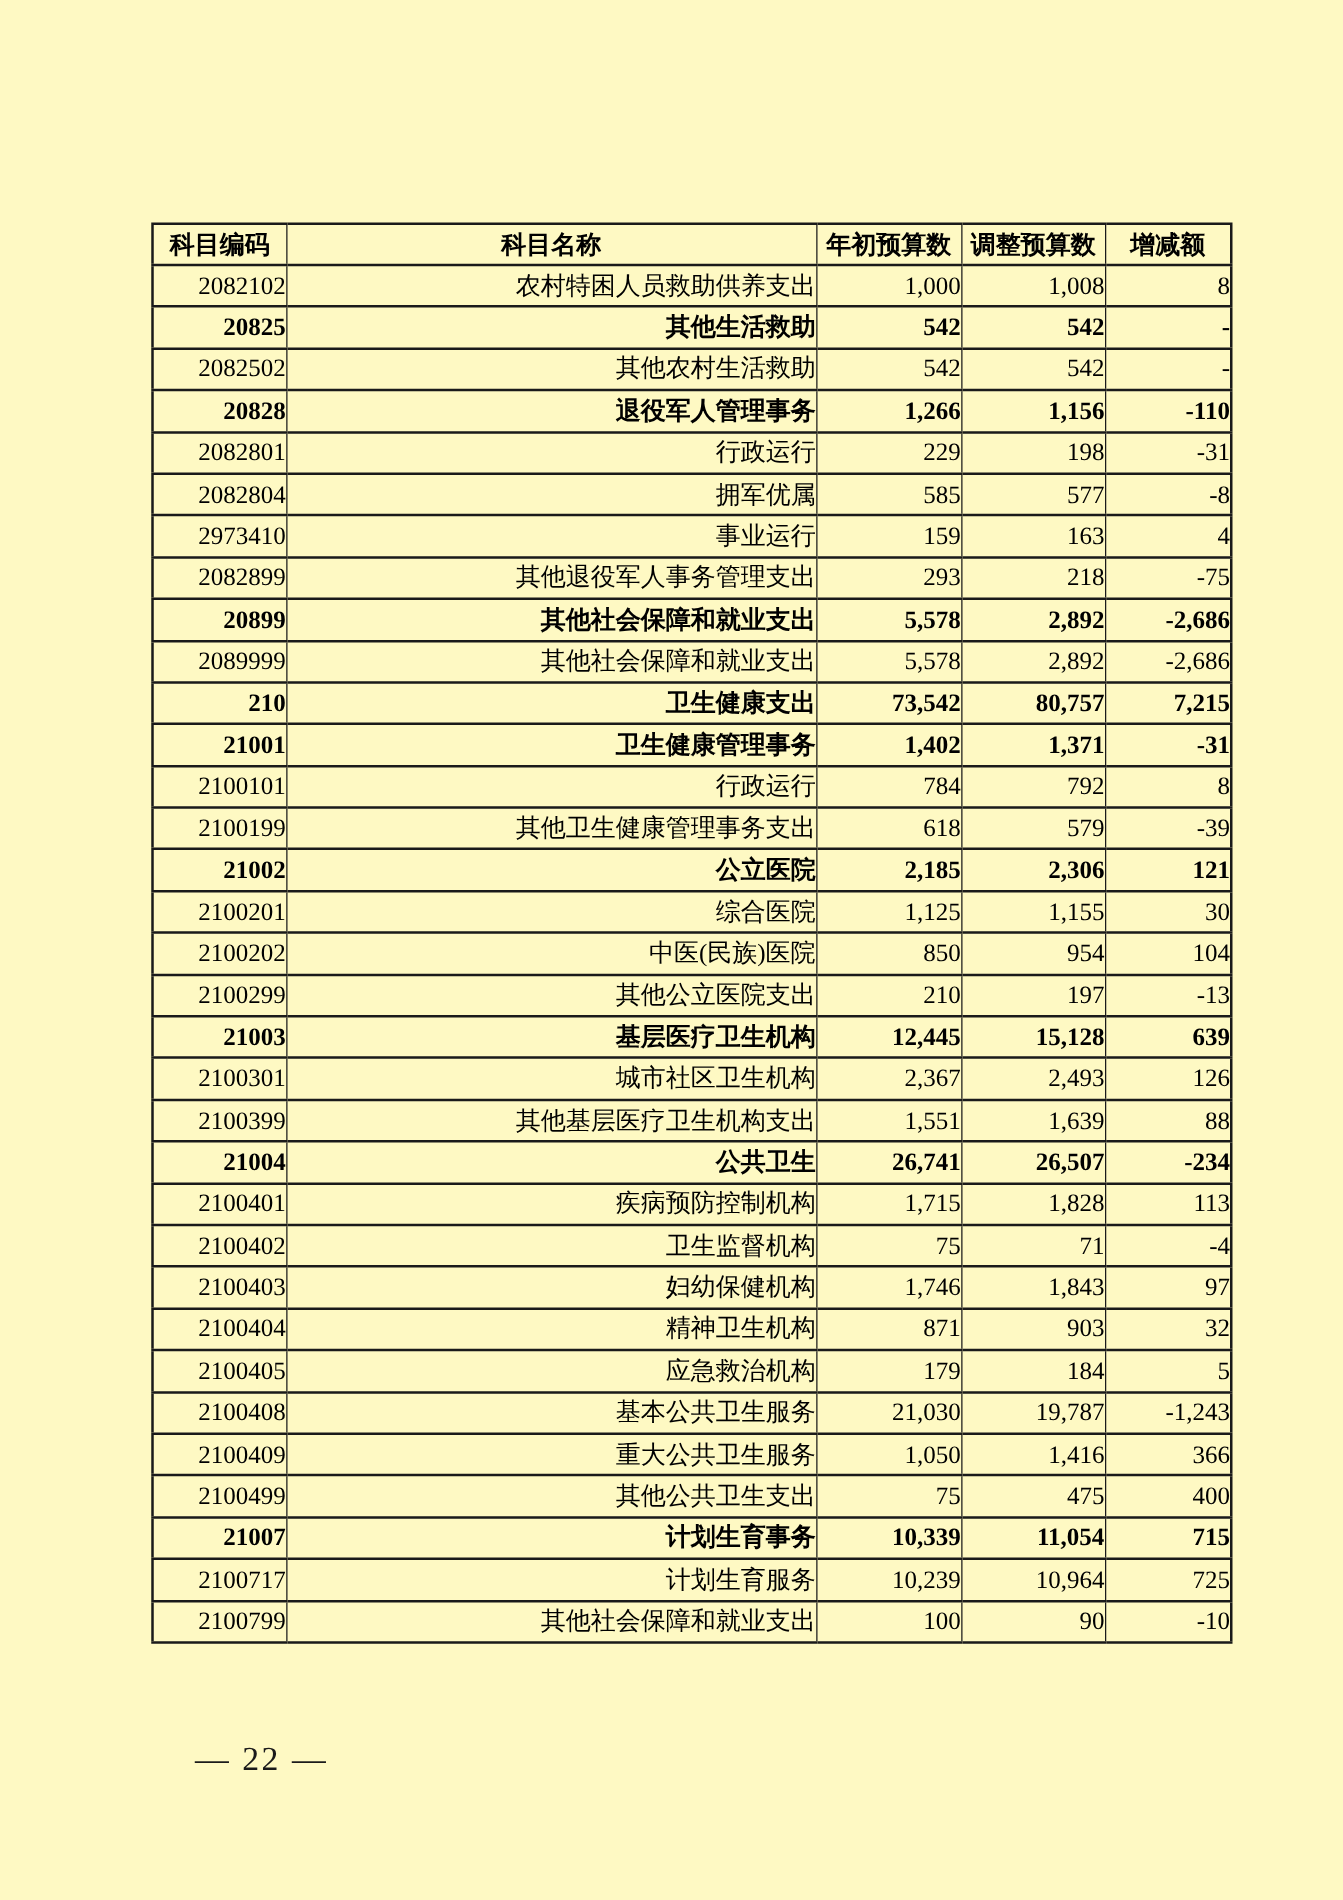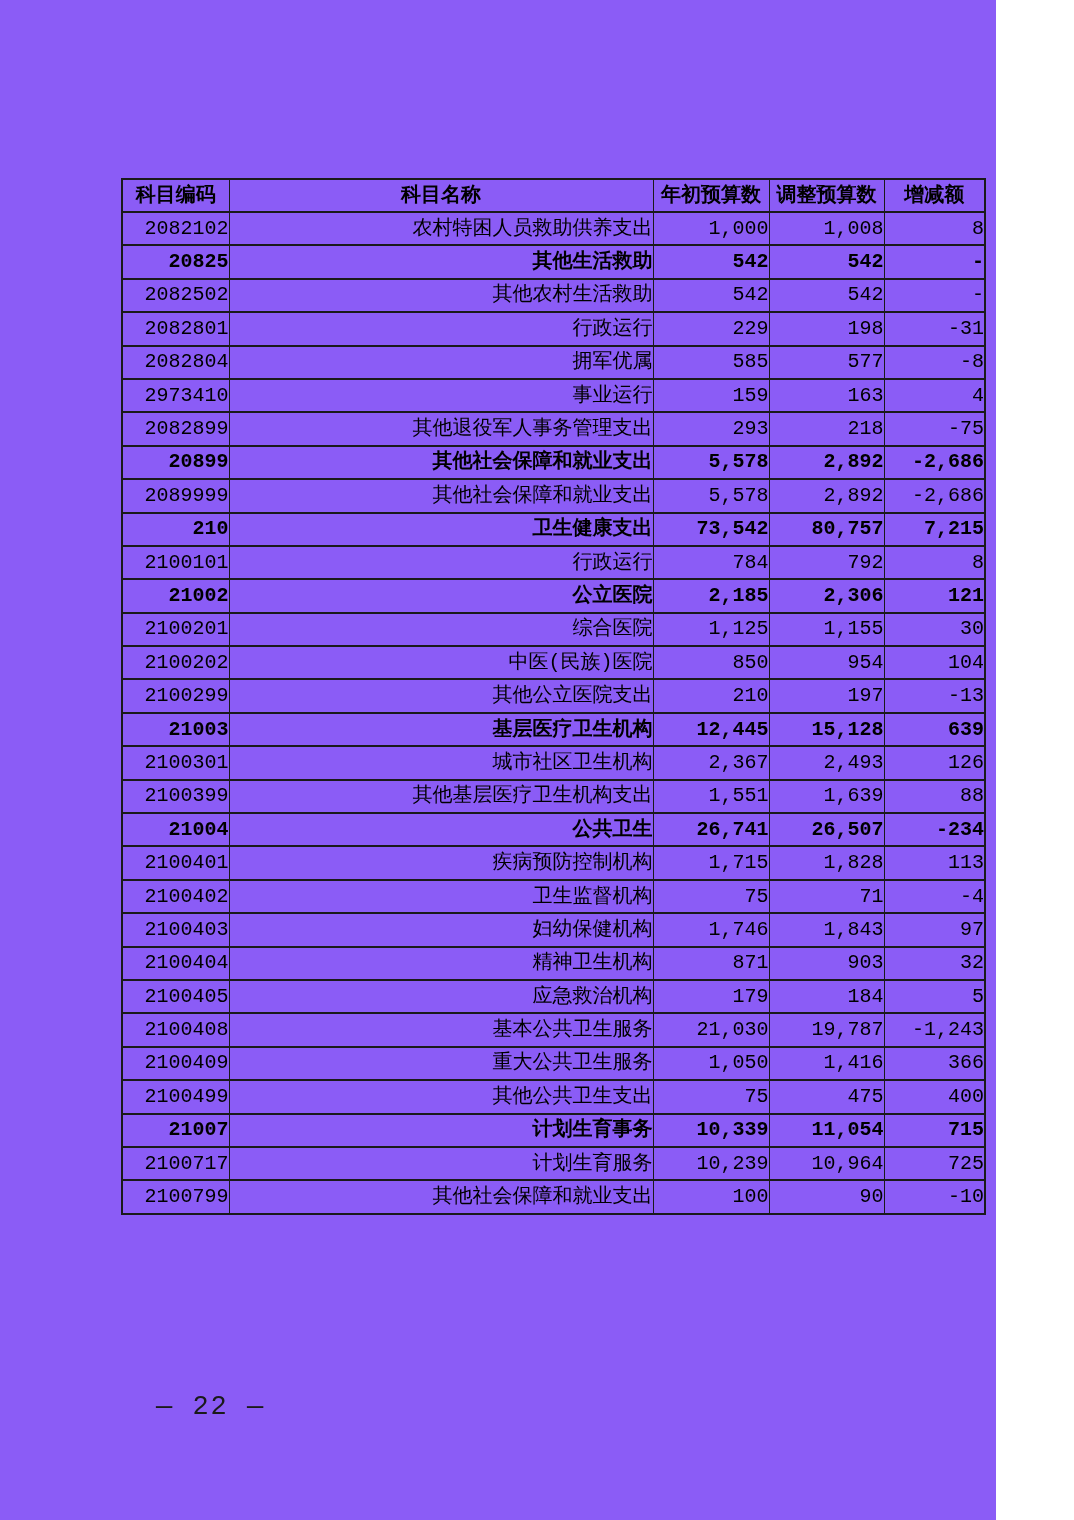"科目编码" .page { background: #8b5cf6 -> #fef9c3; font-family: Liberation Mono, monospace -> Liberation Serif, serif; width: 996px -> 1074px }
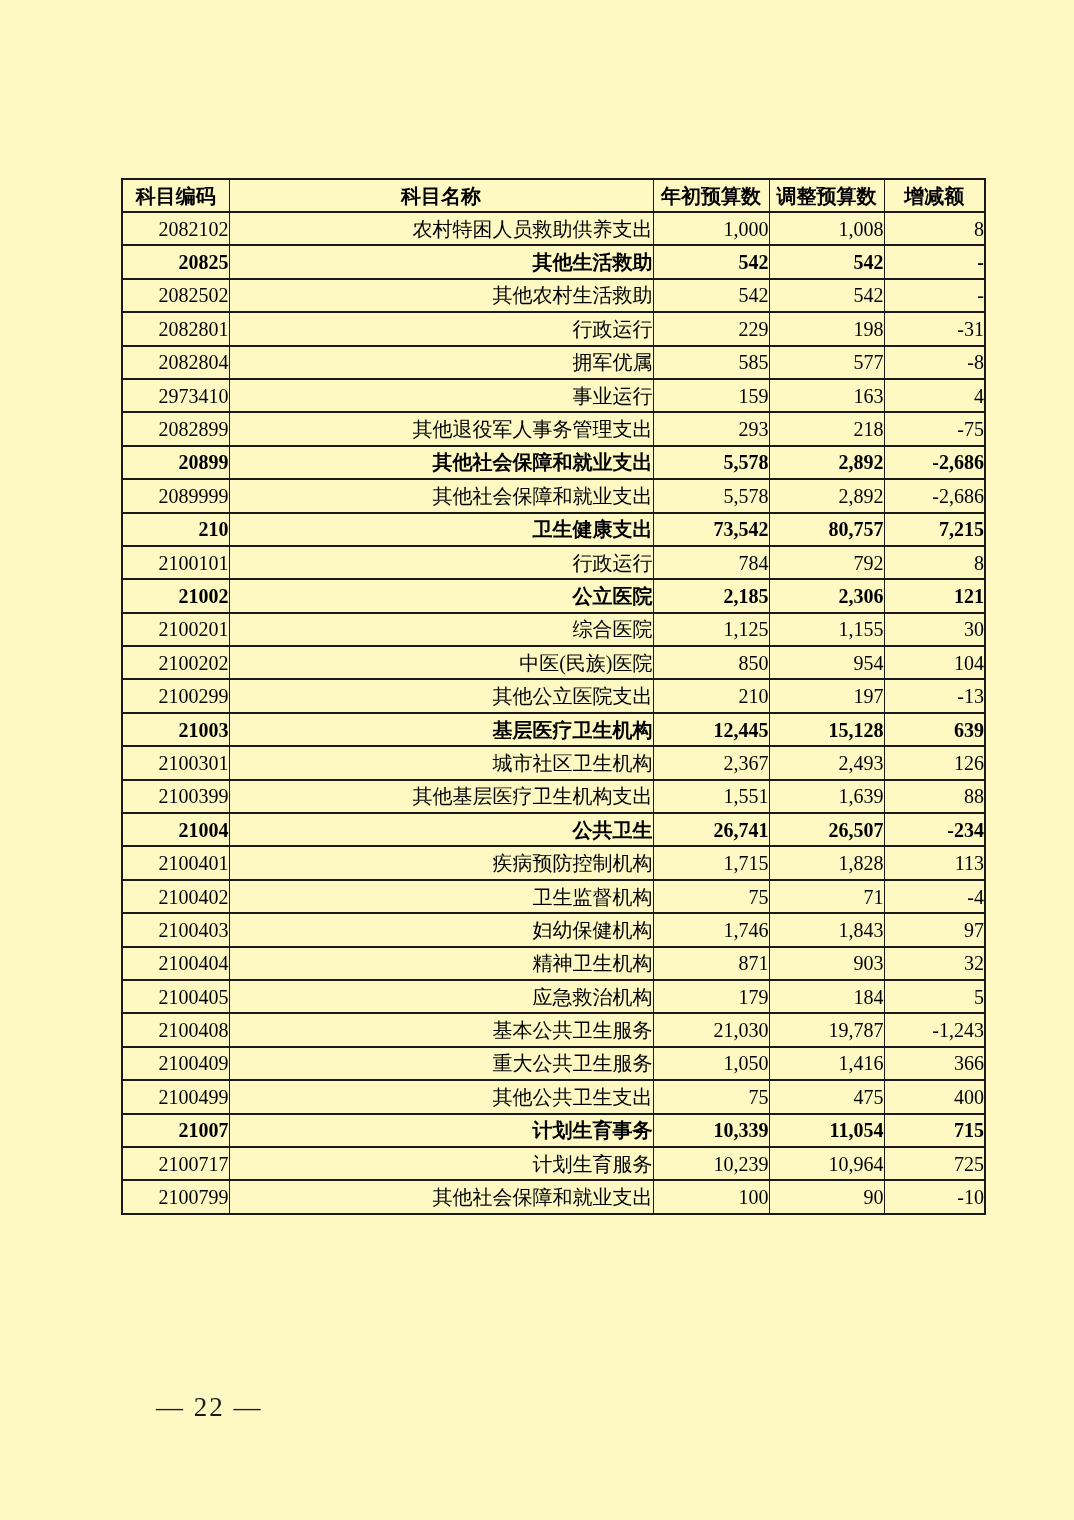"20828" tr.bold { html: none -> <tr> <td>20828</td> <td>退役军人管理事务</td> <td>1,266</td> <td>1,156</td> <td>-110</td> </tr> }
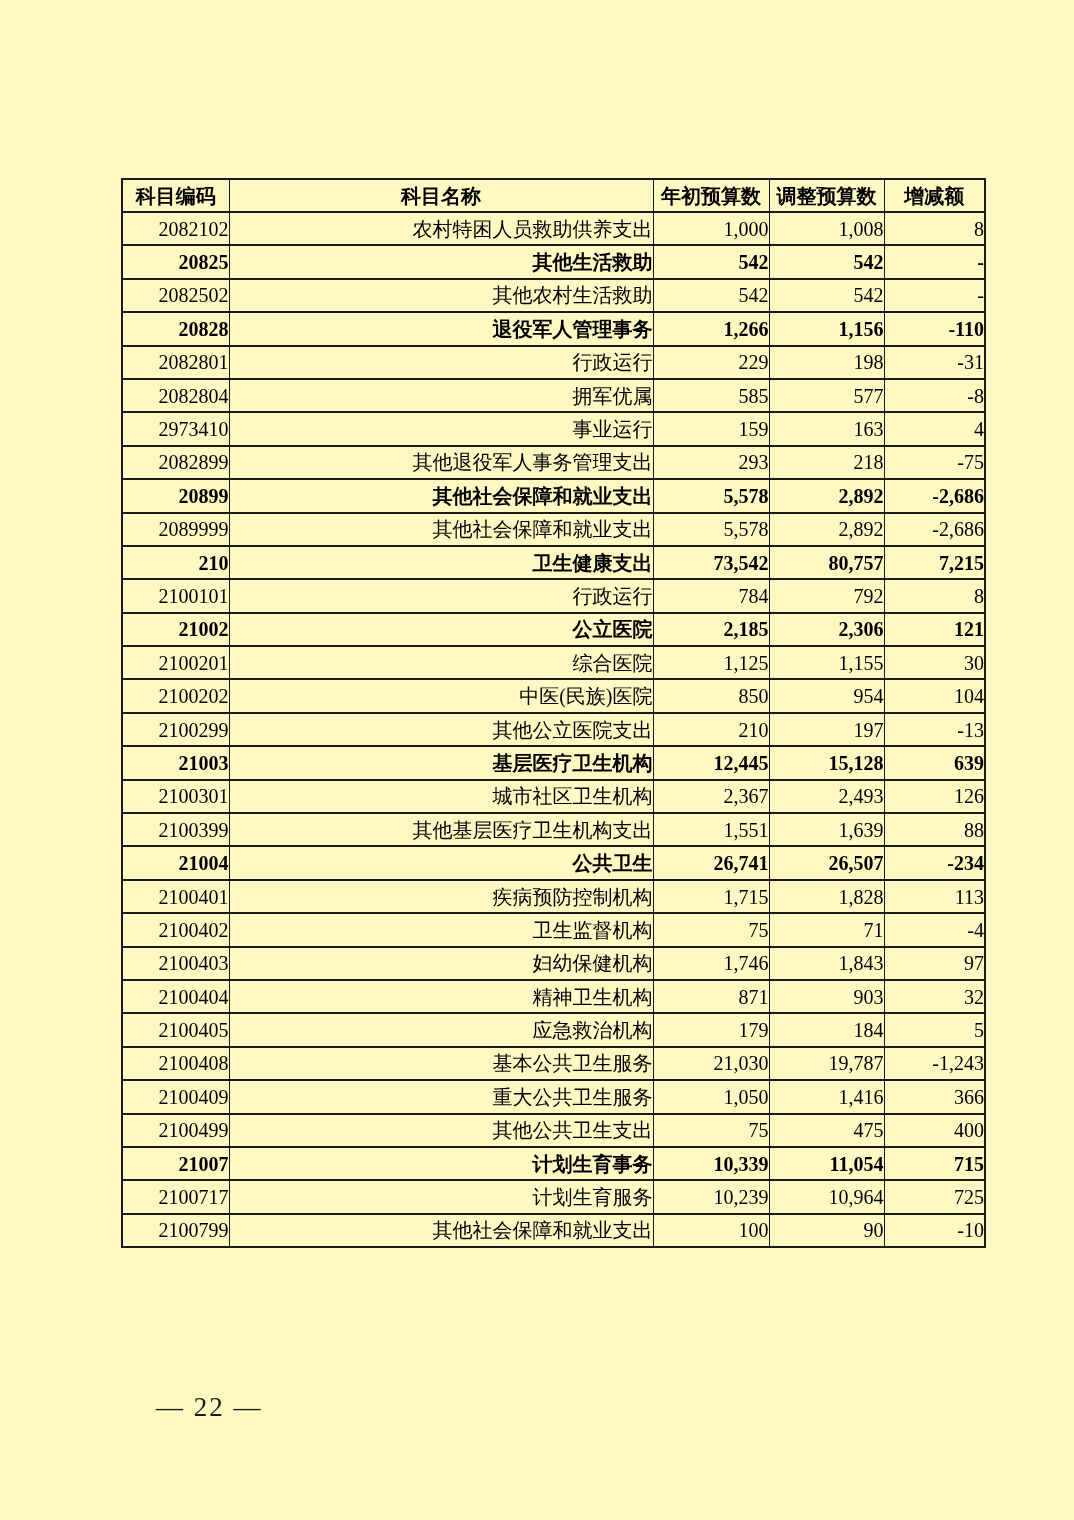"21001" tr.bold { html: none -> <tr> <td>21001</td> <td>卫生健康管理事务</td> <td>1,402</td> <td>1,371</td> <td>-31</td> </tr> }
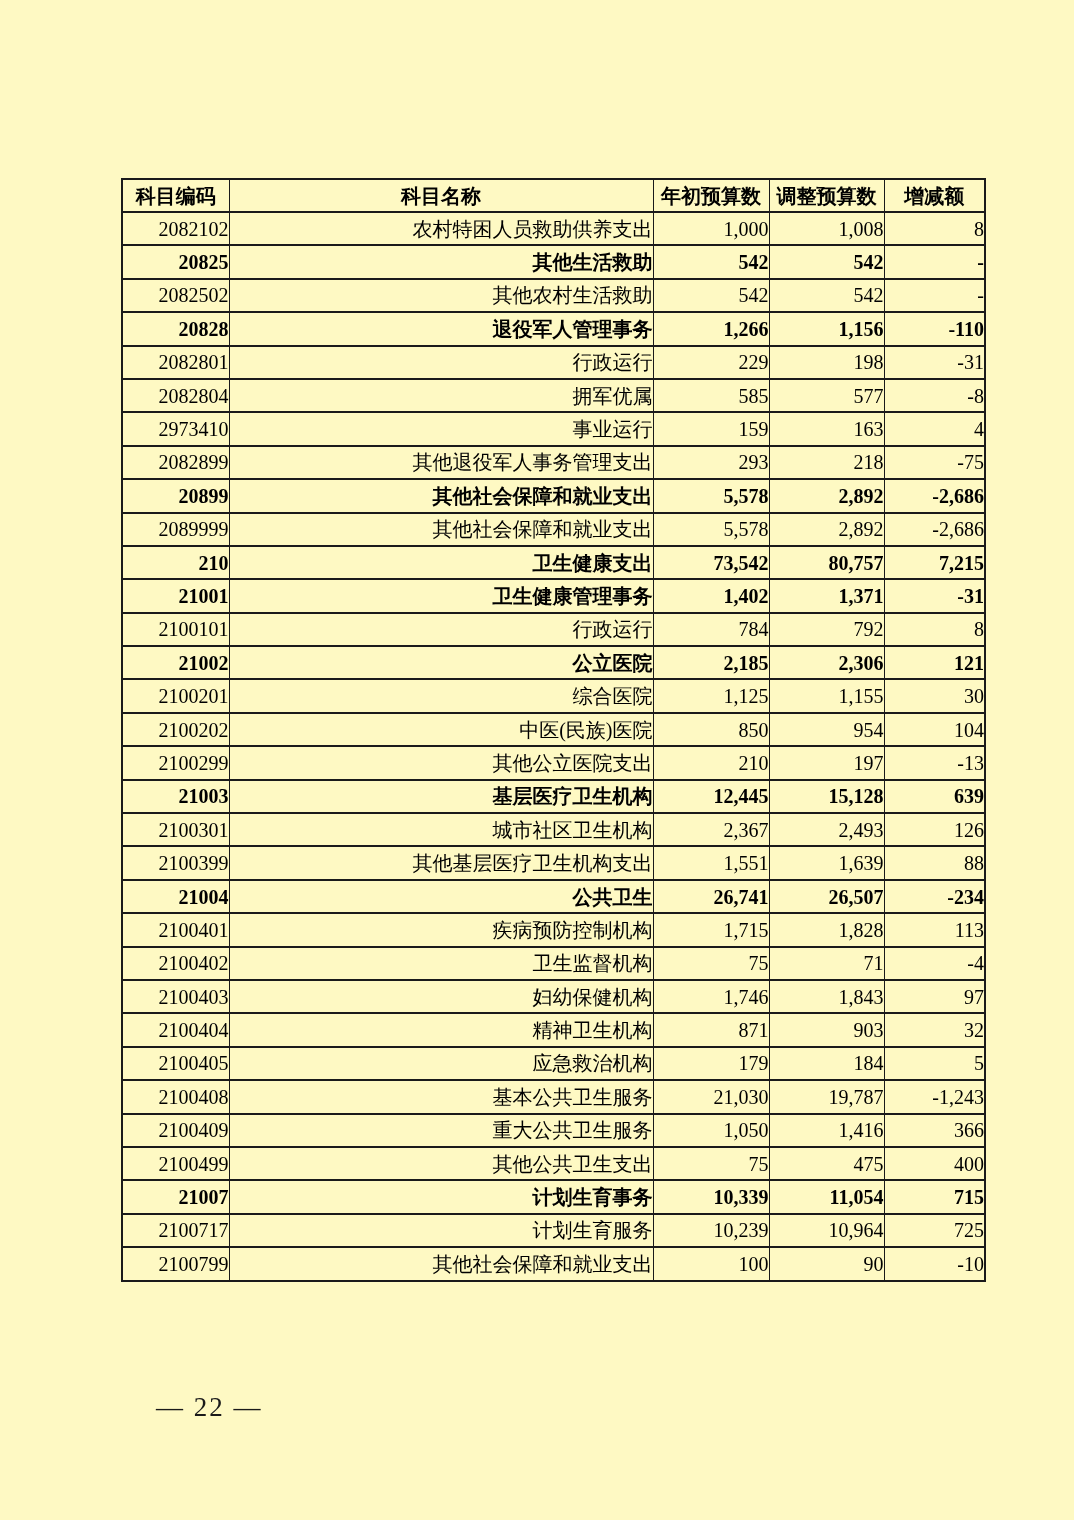"2100199" tr { html: none -> <tr> <td>2100199</td> <td>其他卫生健康管理事务支出</td> <td>618</td> <td>579</td> <td>-39</td> </tr> }
